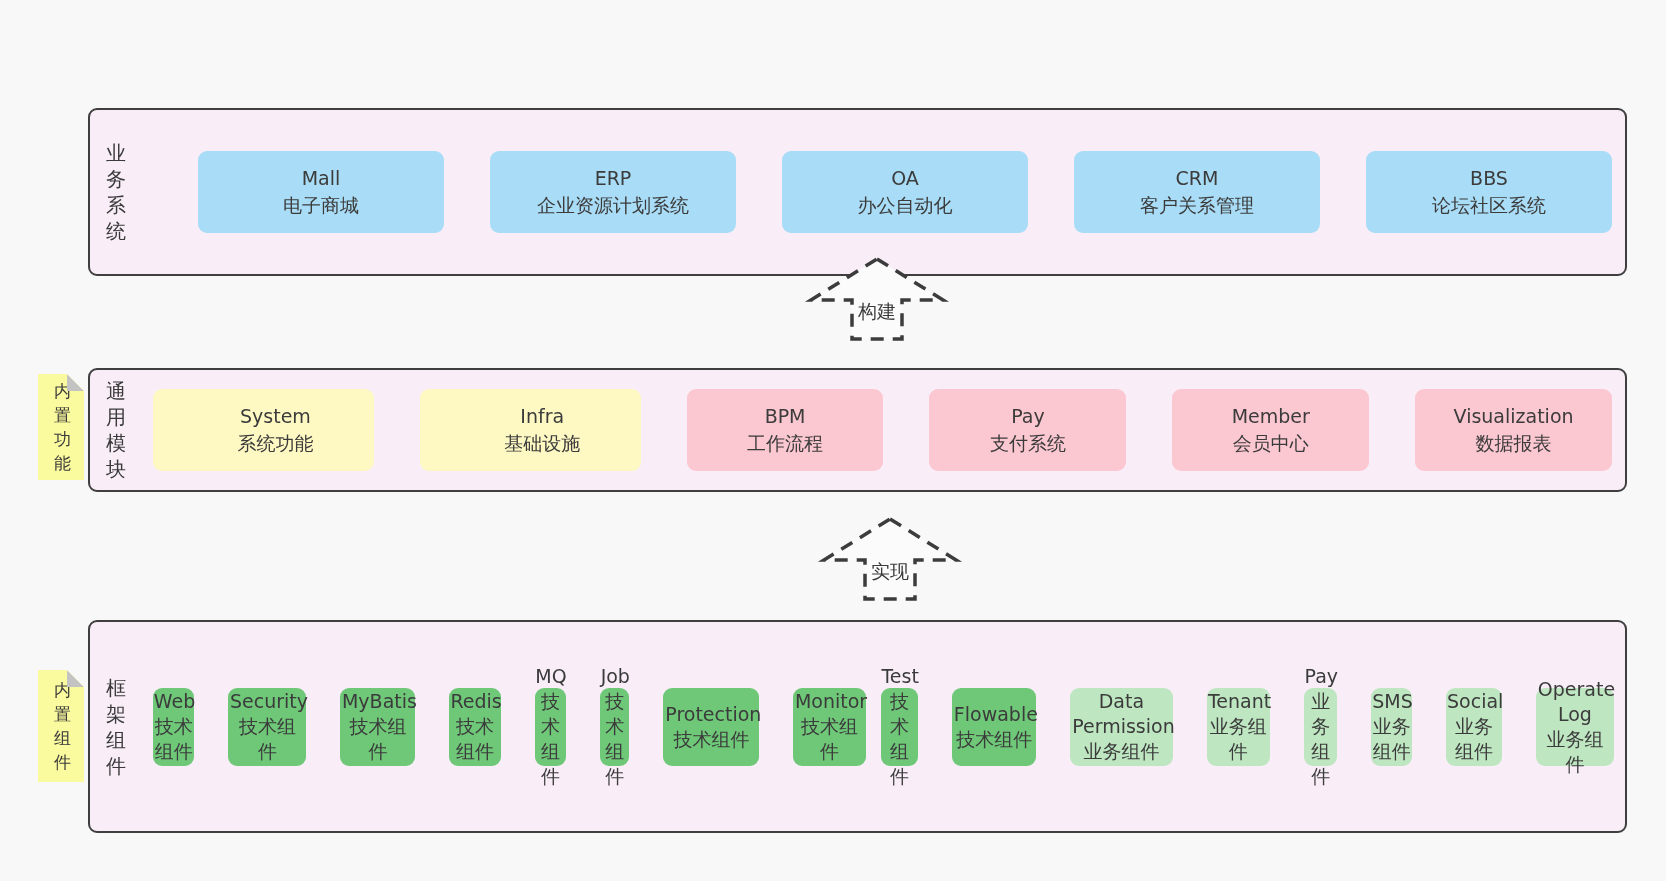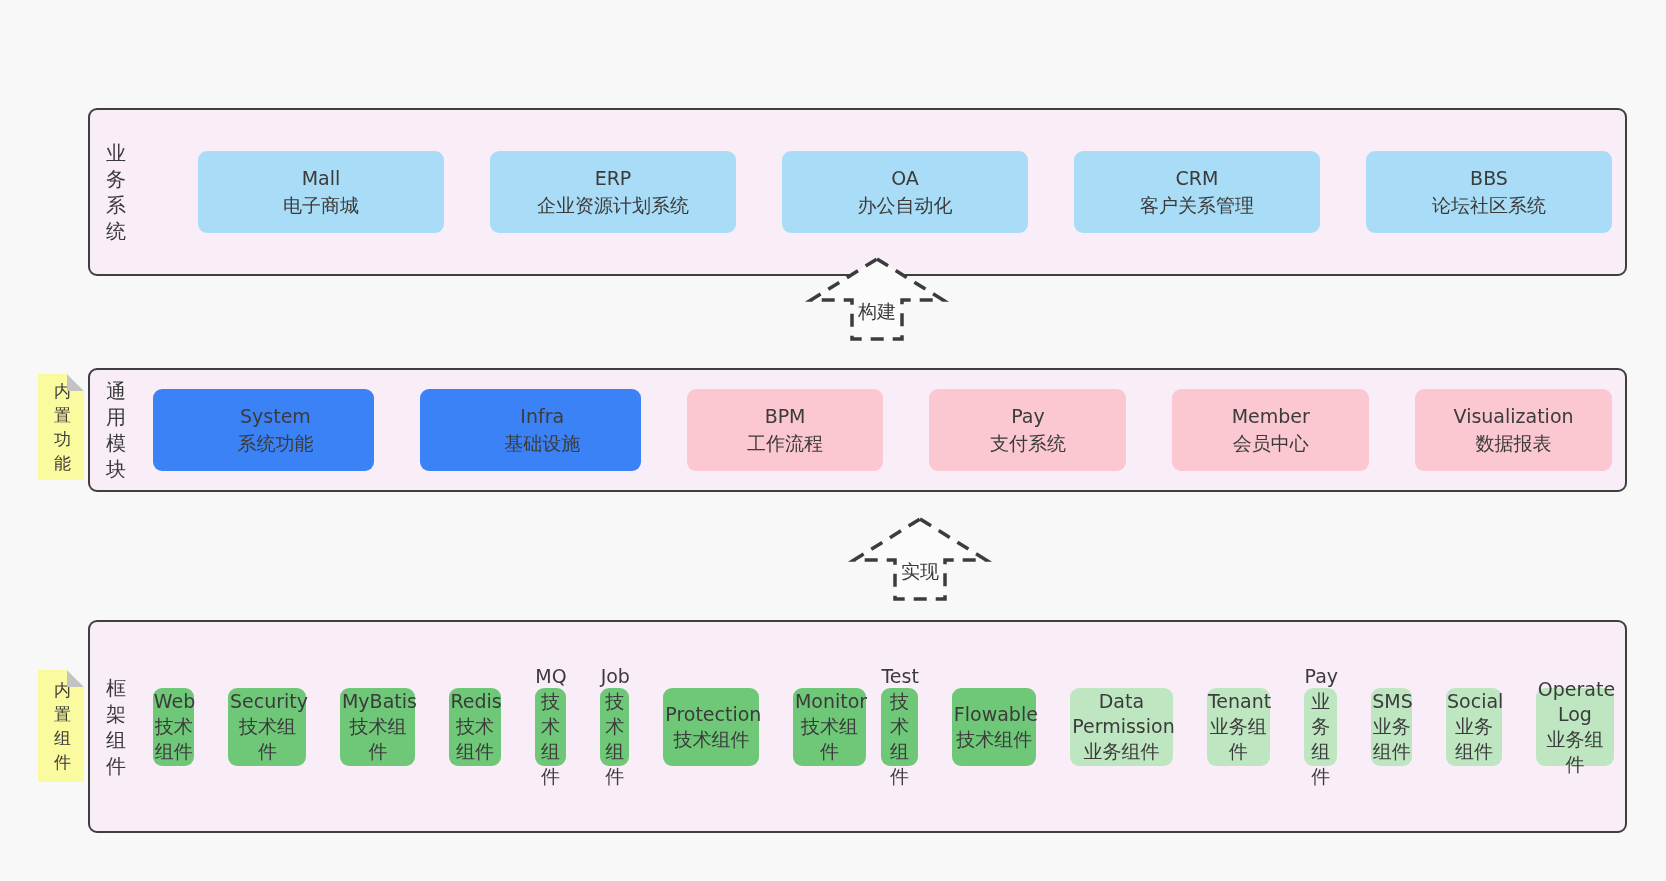"System" .box.red { background: #3b82f6 -> #fef9c3 }
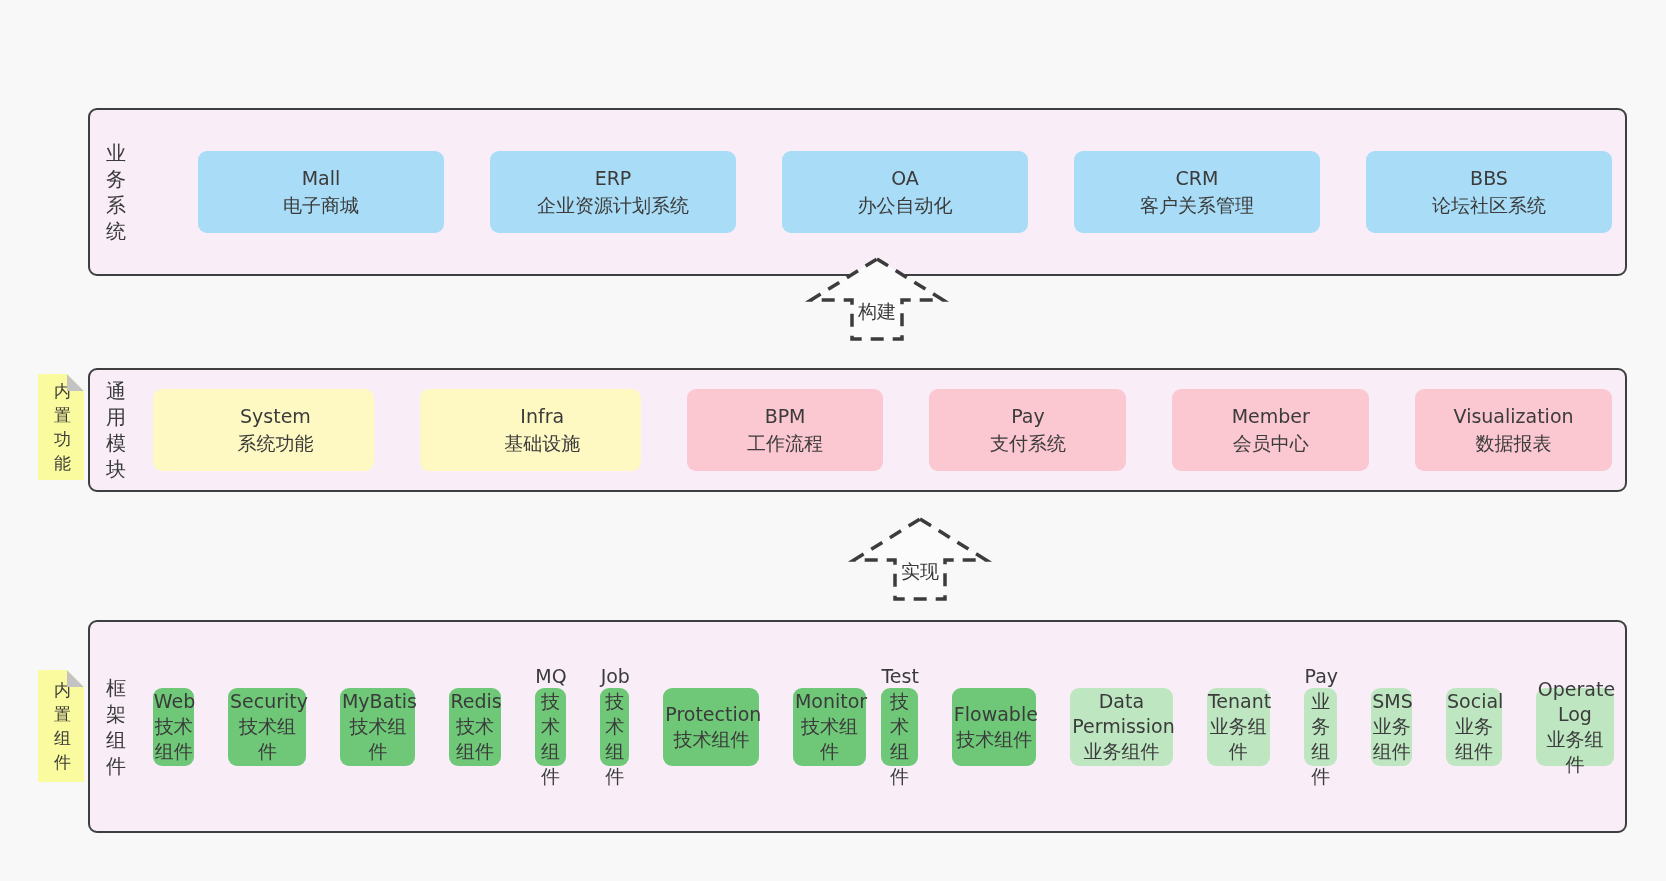"实现" #arrow-implement { left: 850px -> 820px }
